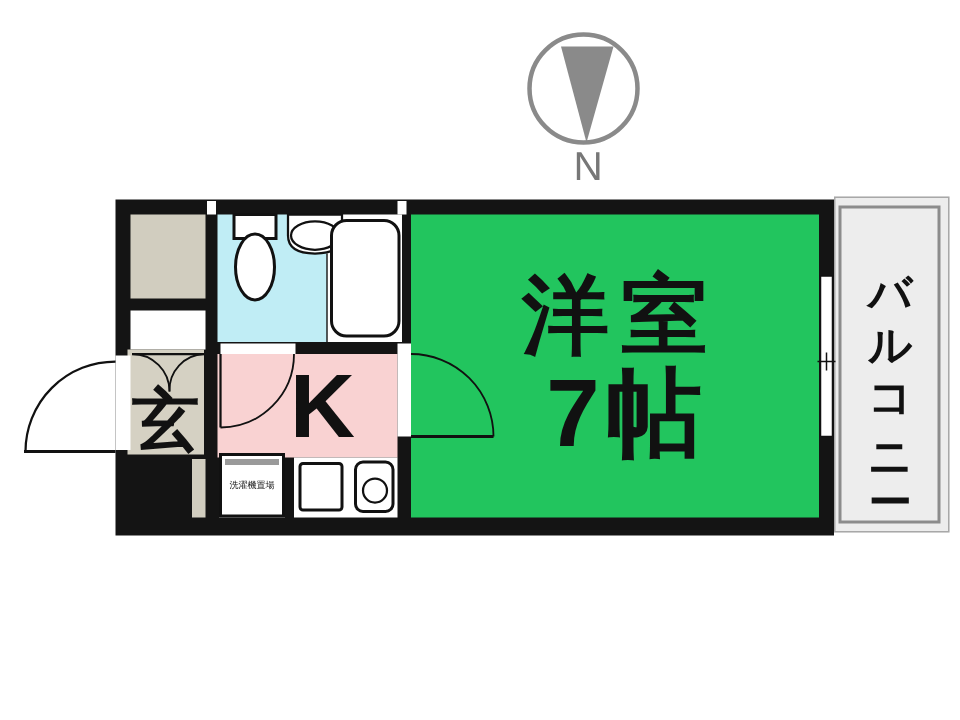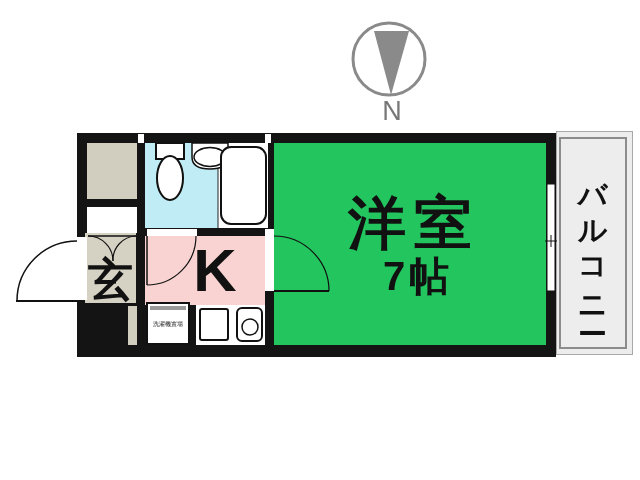"7帖" .mainroom .l2 { font-size: 40px -> 64px }
